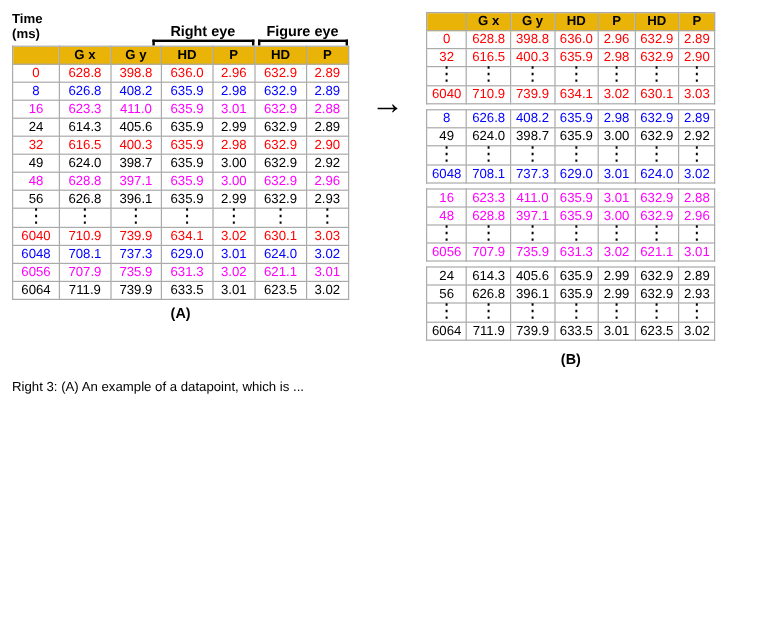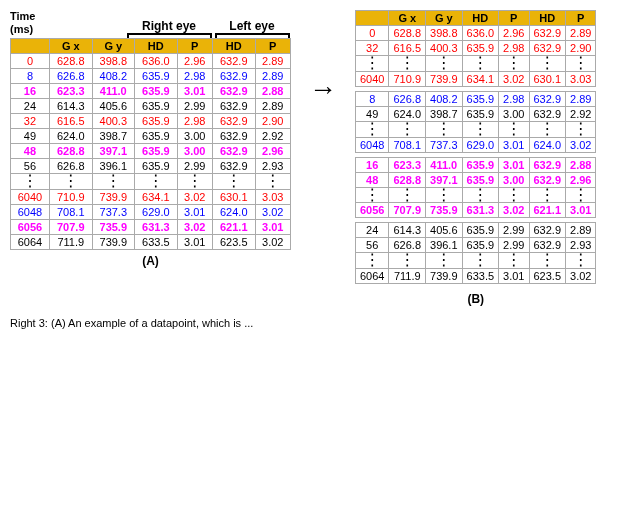"Left eye" span { text: Left -> Figure }
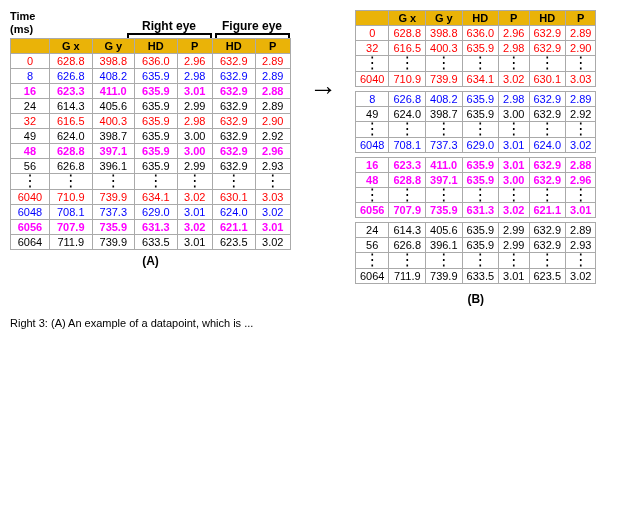"16" .magenta-text { font-weight: bold -> none }
